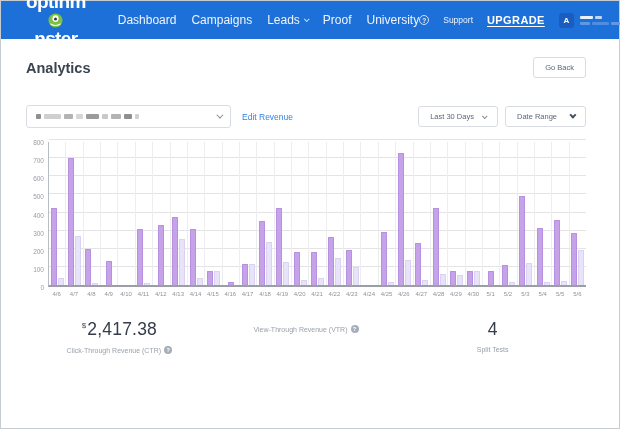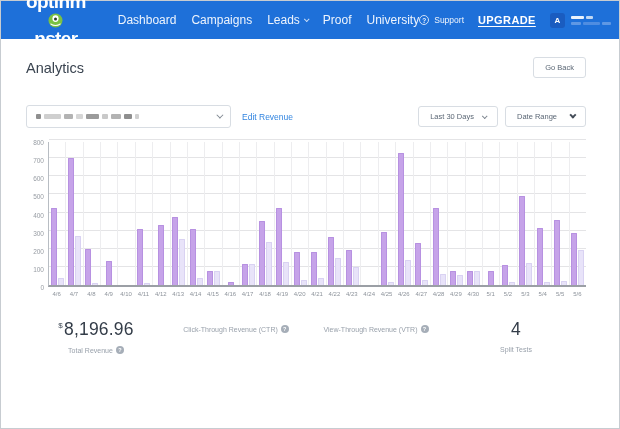"Support" .support { gap: 5px -> 14px }
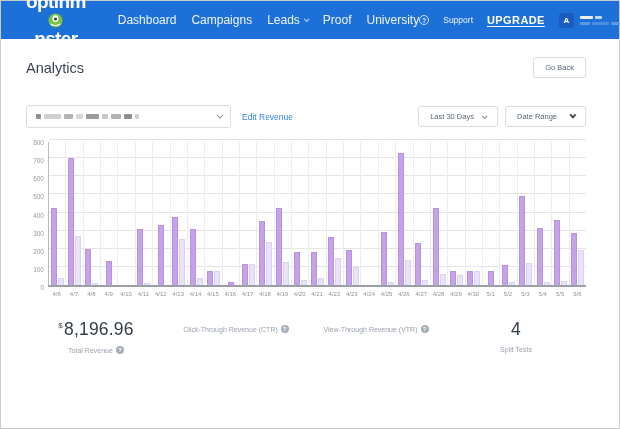"Analytics" .page-title { font-weight: 400 -> 700 }
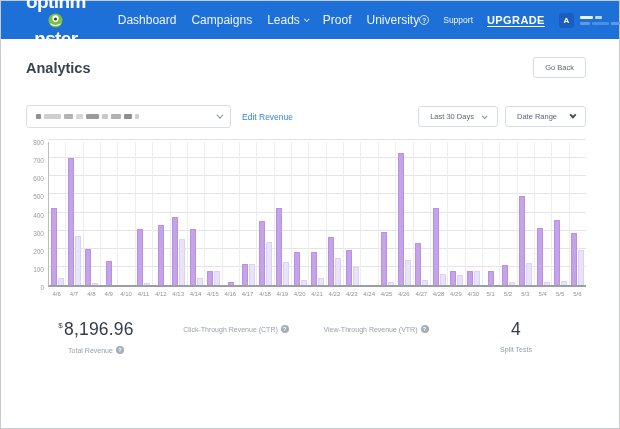"$8,196.96" div.stat { html: <div> <div><span>$</span><span>8,196.96</span></div> <div> <span>Total Revenue</span> <span>?</span> </div> </div> -> none }
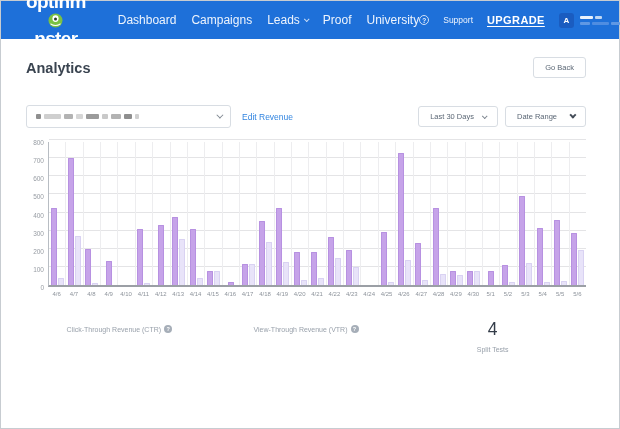"$2,417.38" div.stat-value { html: none -> <div><span>$</span><span>2,417.38</span></div> }
